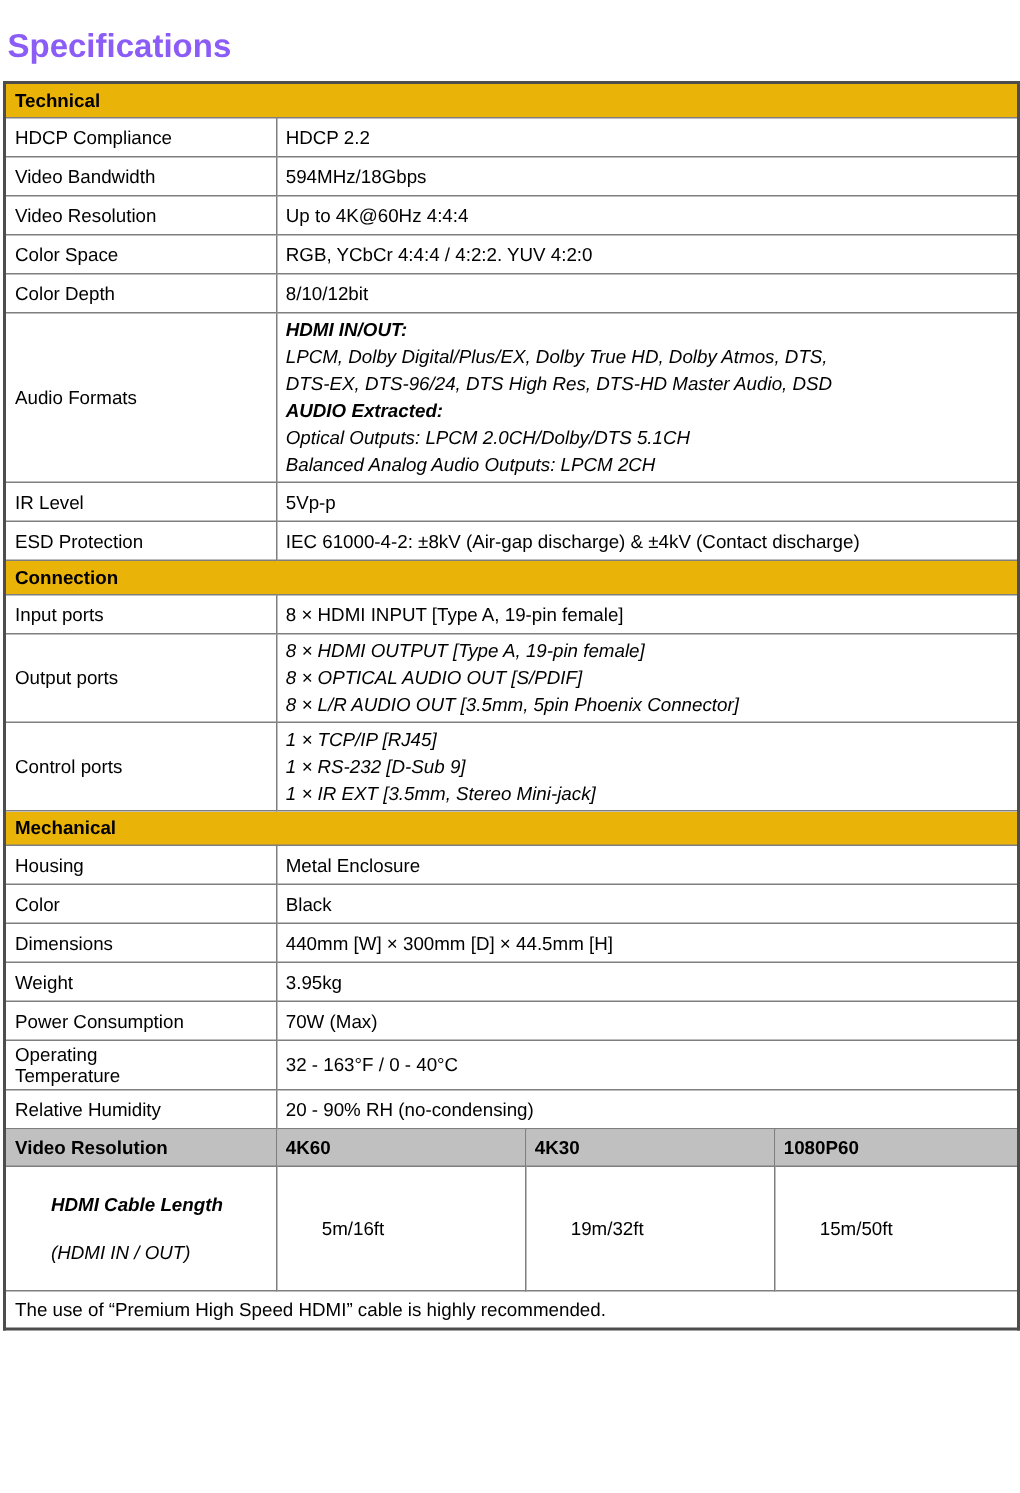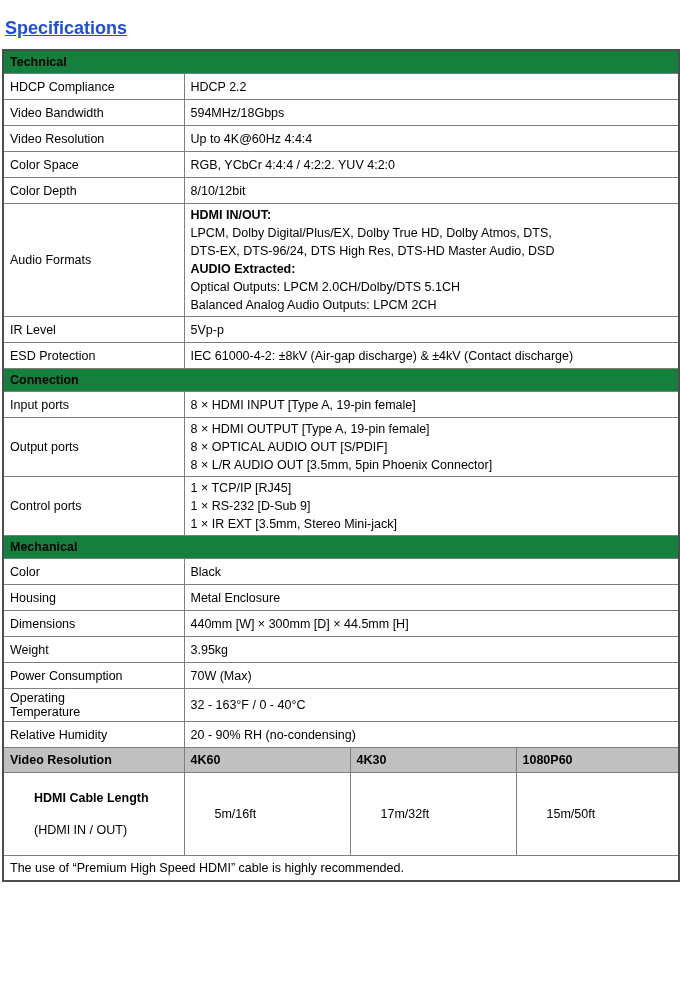"Specifications" h1.title { color: #1d4ed8 -> #8b5cf6; font-size: 18px -> 22px; text-decoration: underline -> none }
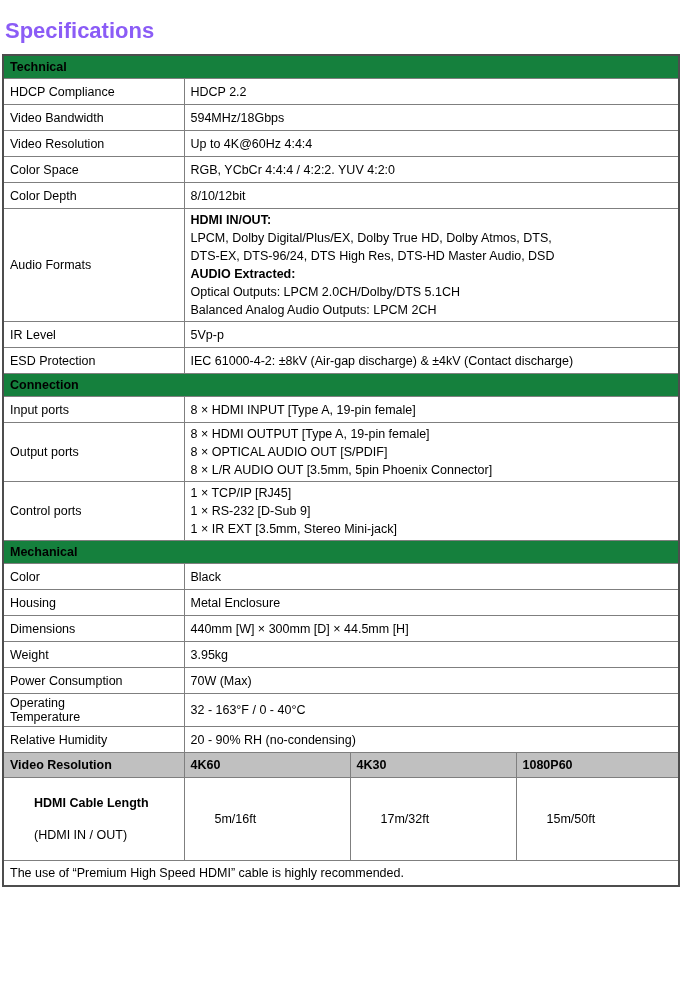"Technical" tr.sec td { background: #15803d -> #eab308 }
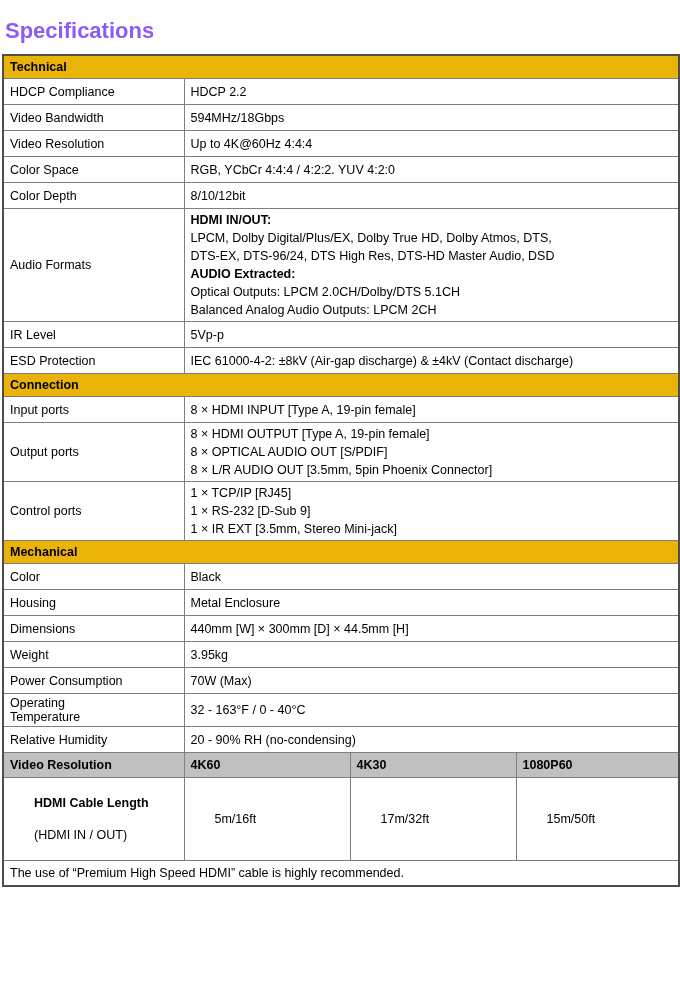"HDMI IN/OUT:" .ln { font-style: none -> italic }
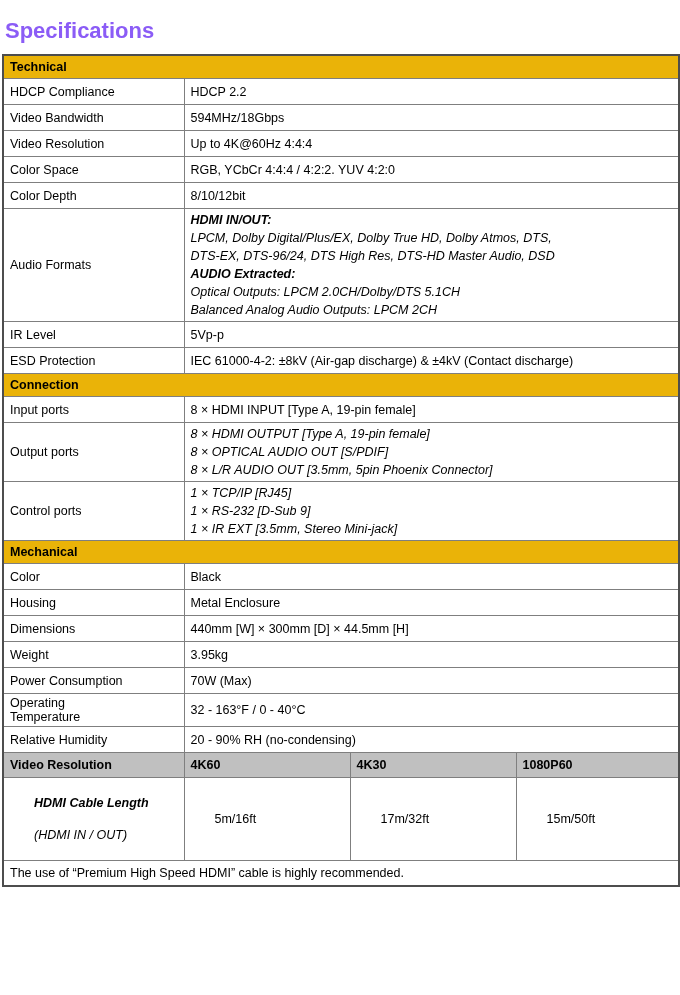"Color" tr.r { order: before "Housing" -> after "Housing" }
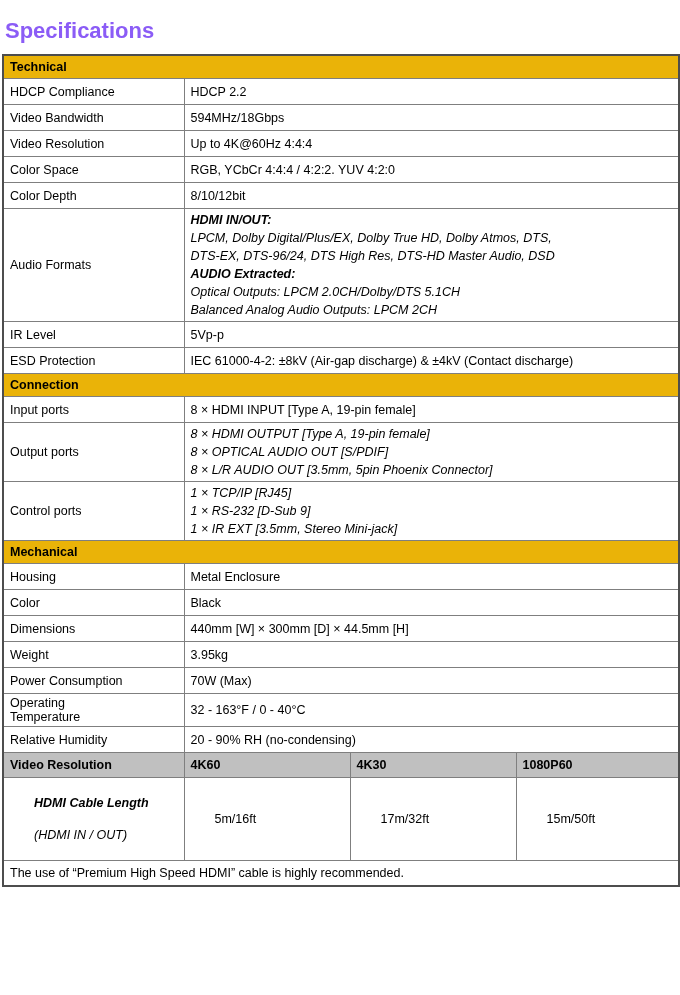"17m/32ft" td.ctr { text: 17m/32ft -> 19m/32ft }
